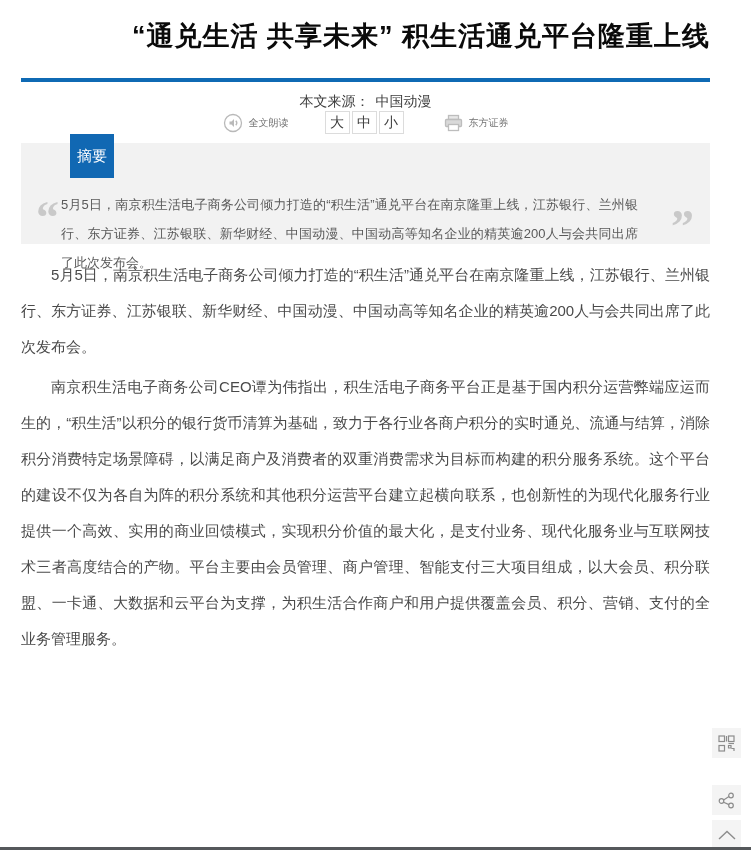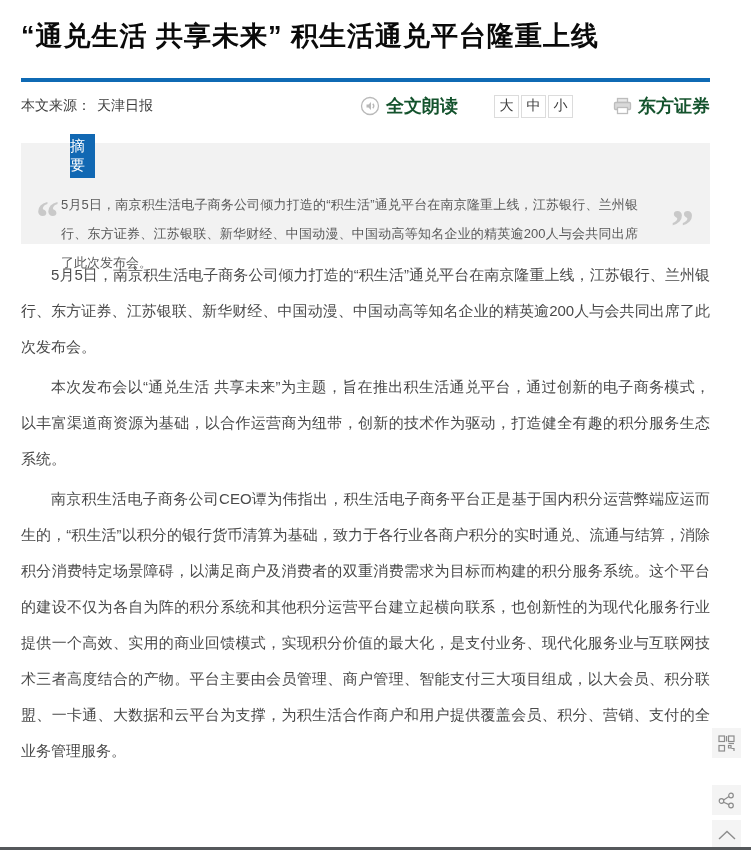"“通兑生活 共享未来” 积生活通兑平台隆重上线" .page-title { text-align: left -> right }
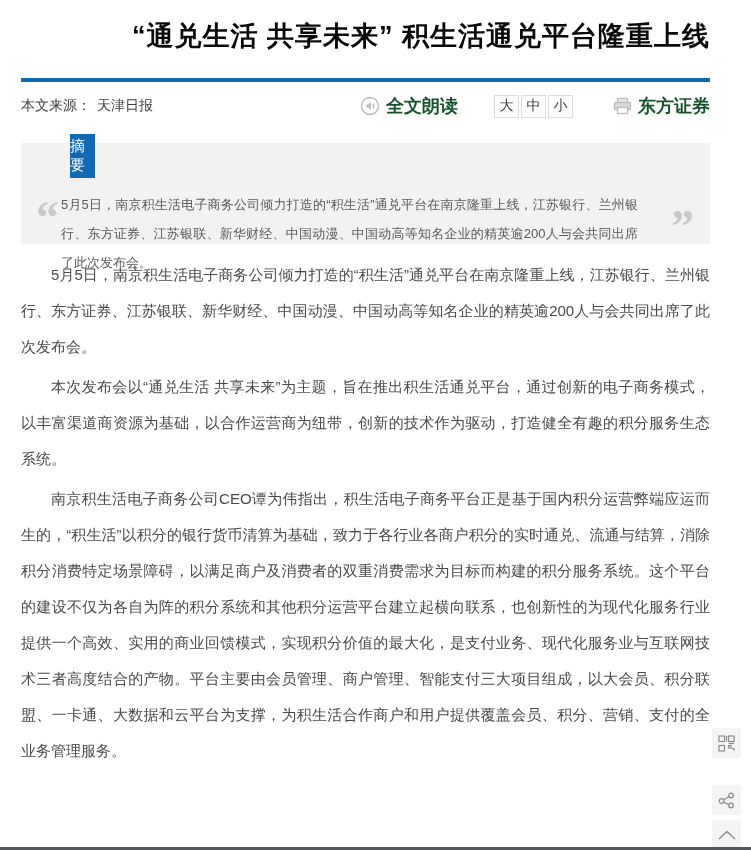"本文来源：" .meta-row { flex-direction: none -> column }
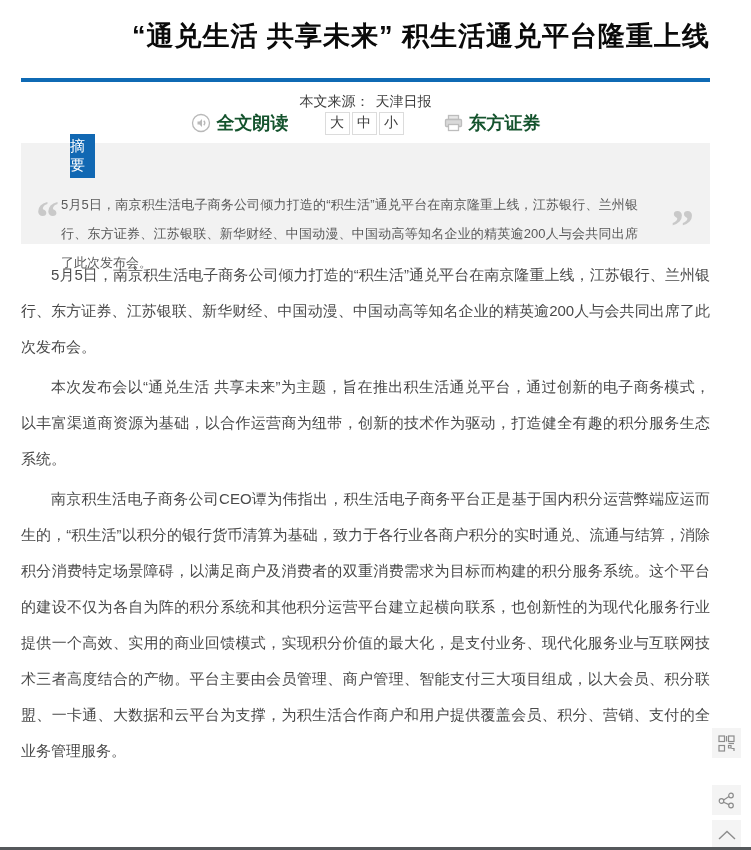"天津日报" span.source-value { text: 天津日报 -> 中国动漫 }
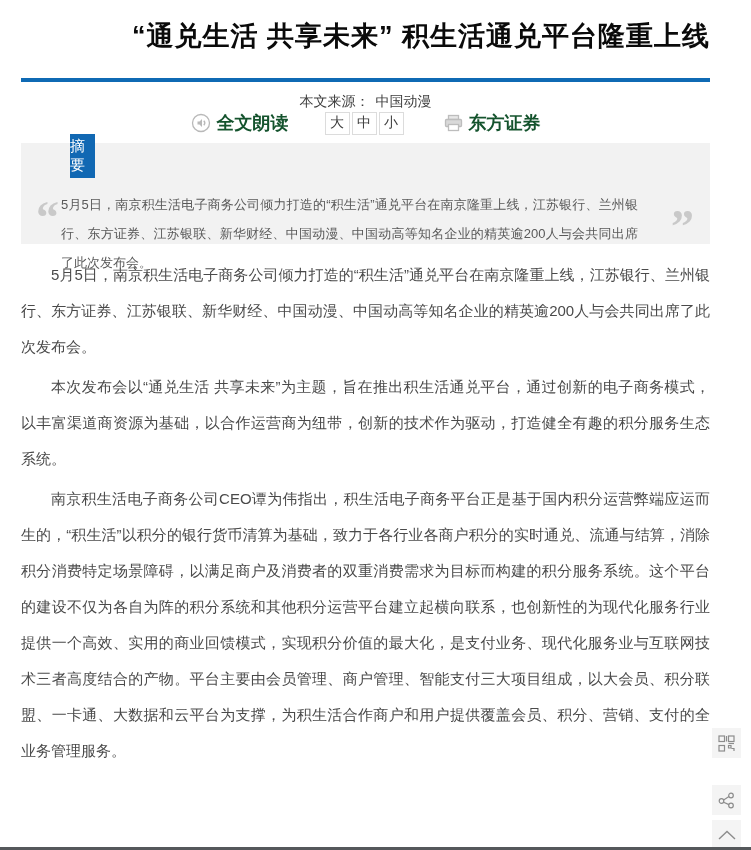"全文朗读" .tool-btn { color: #14532d -> #737373; font-size: 18px -> 10px; font-weight: bold -> none }
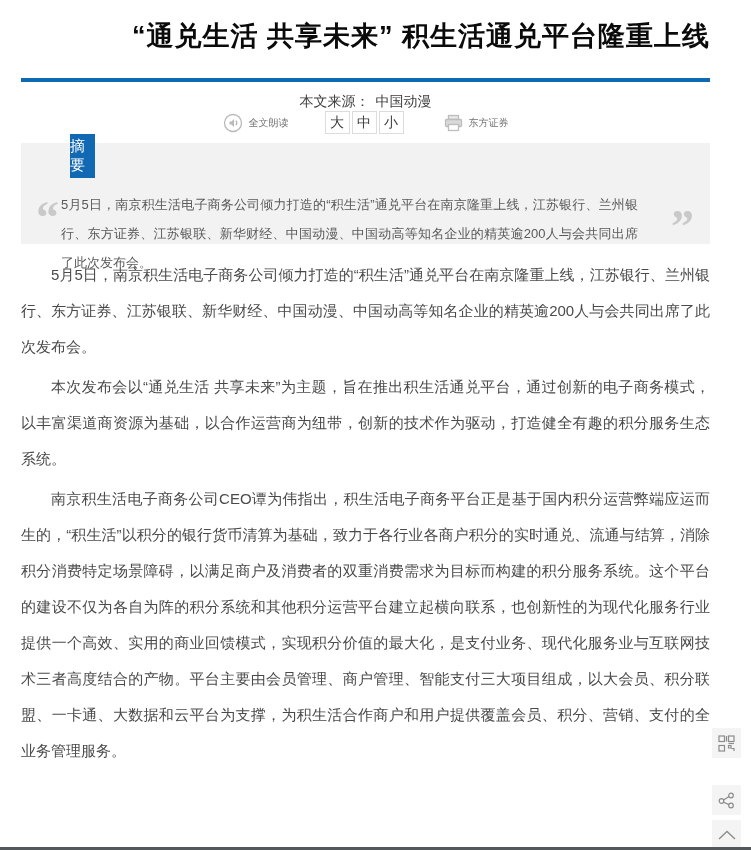"摘要" .summary-badge { width: 25px -> 44px }
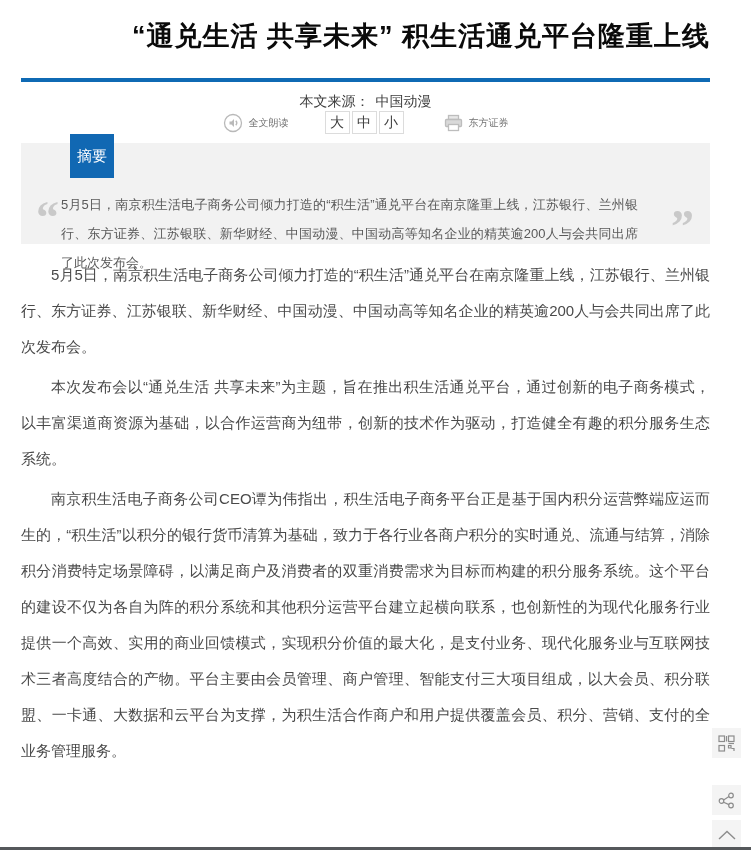"本次发布会以“通兑生活" p { html: <p>本次发布会以“通兑生活 共享未来”为主题，旨在推出积生活通兑平台，通过创新的电子商务模式，以丰富渠道商资源为基础，以合作运营商为纽带，创新的技术作为驱动，打造健全有趣的积分服务生态系统。</p> -> none }
